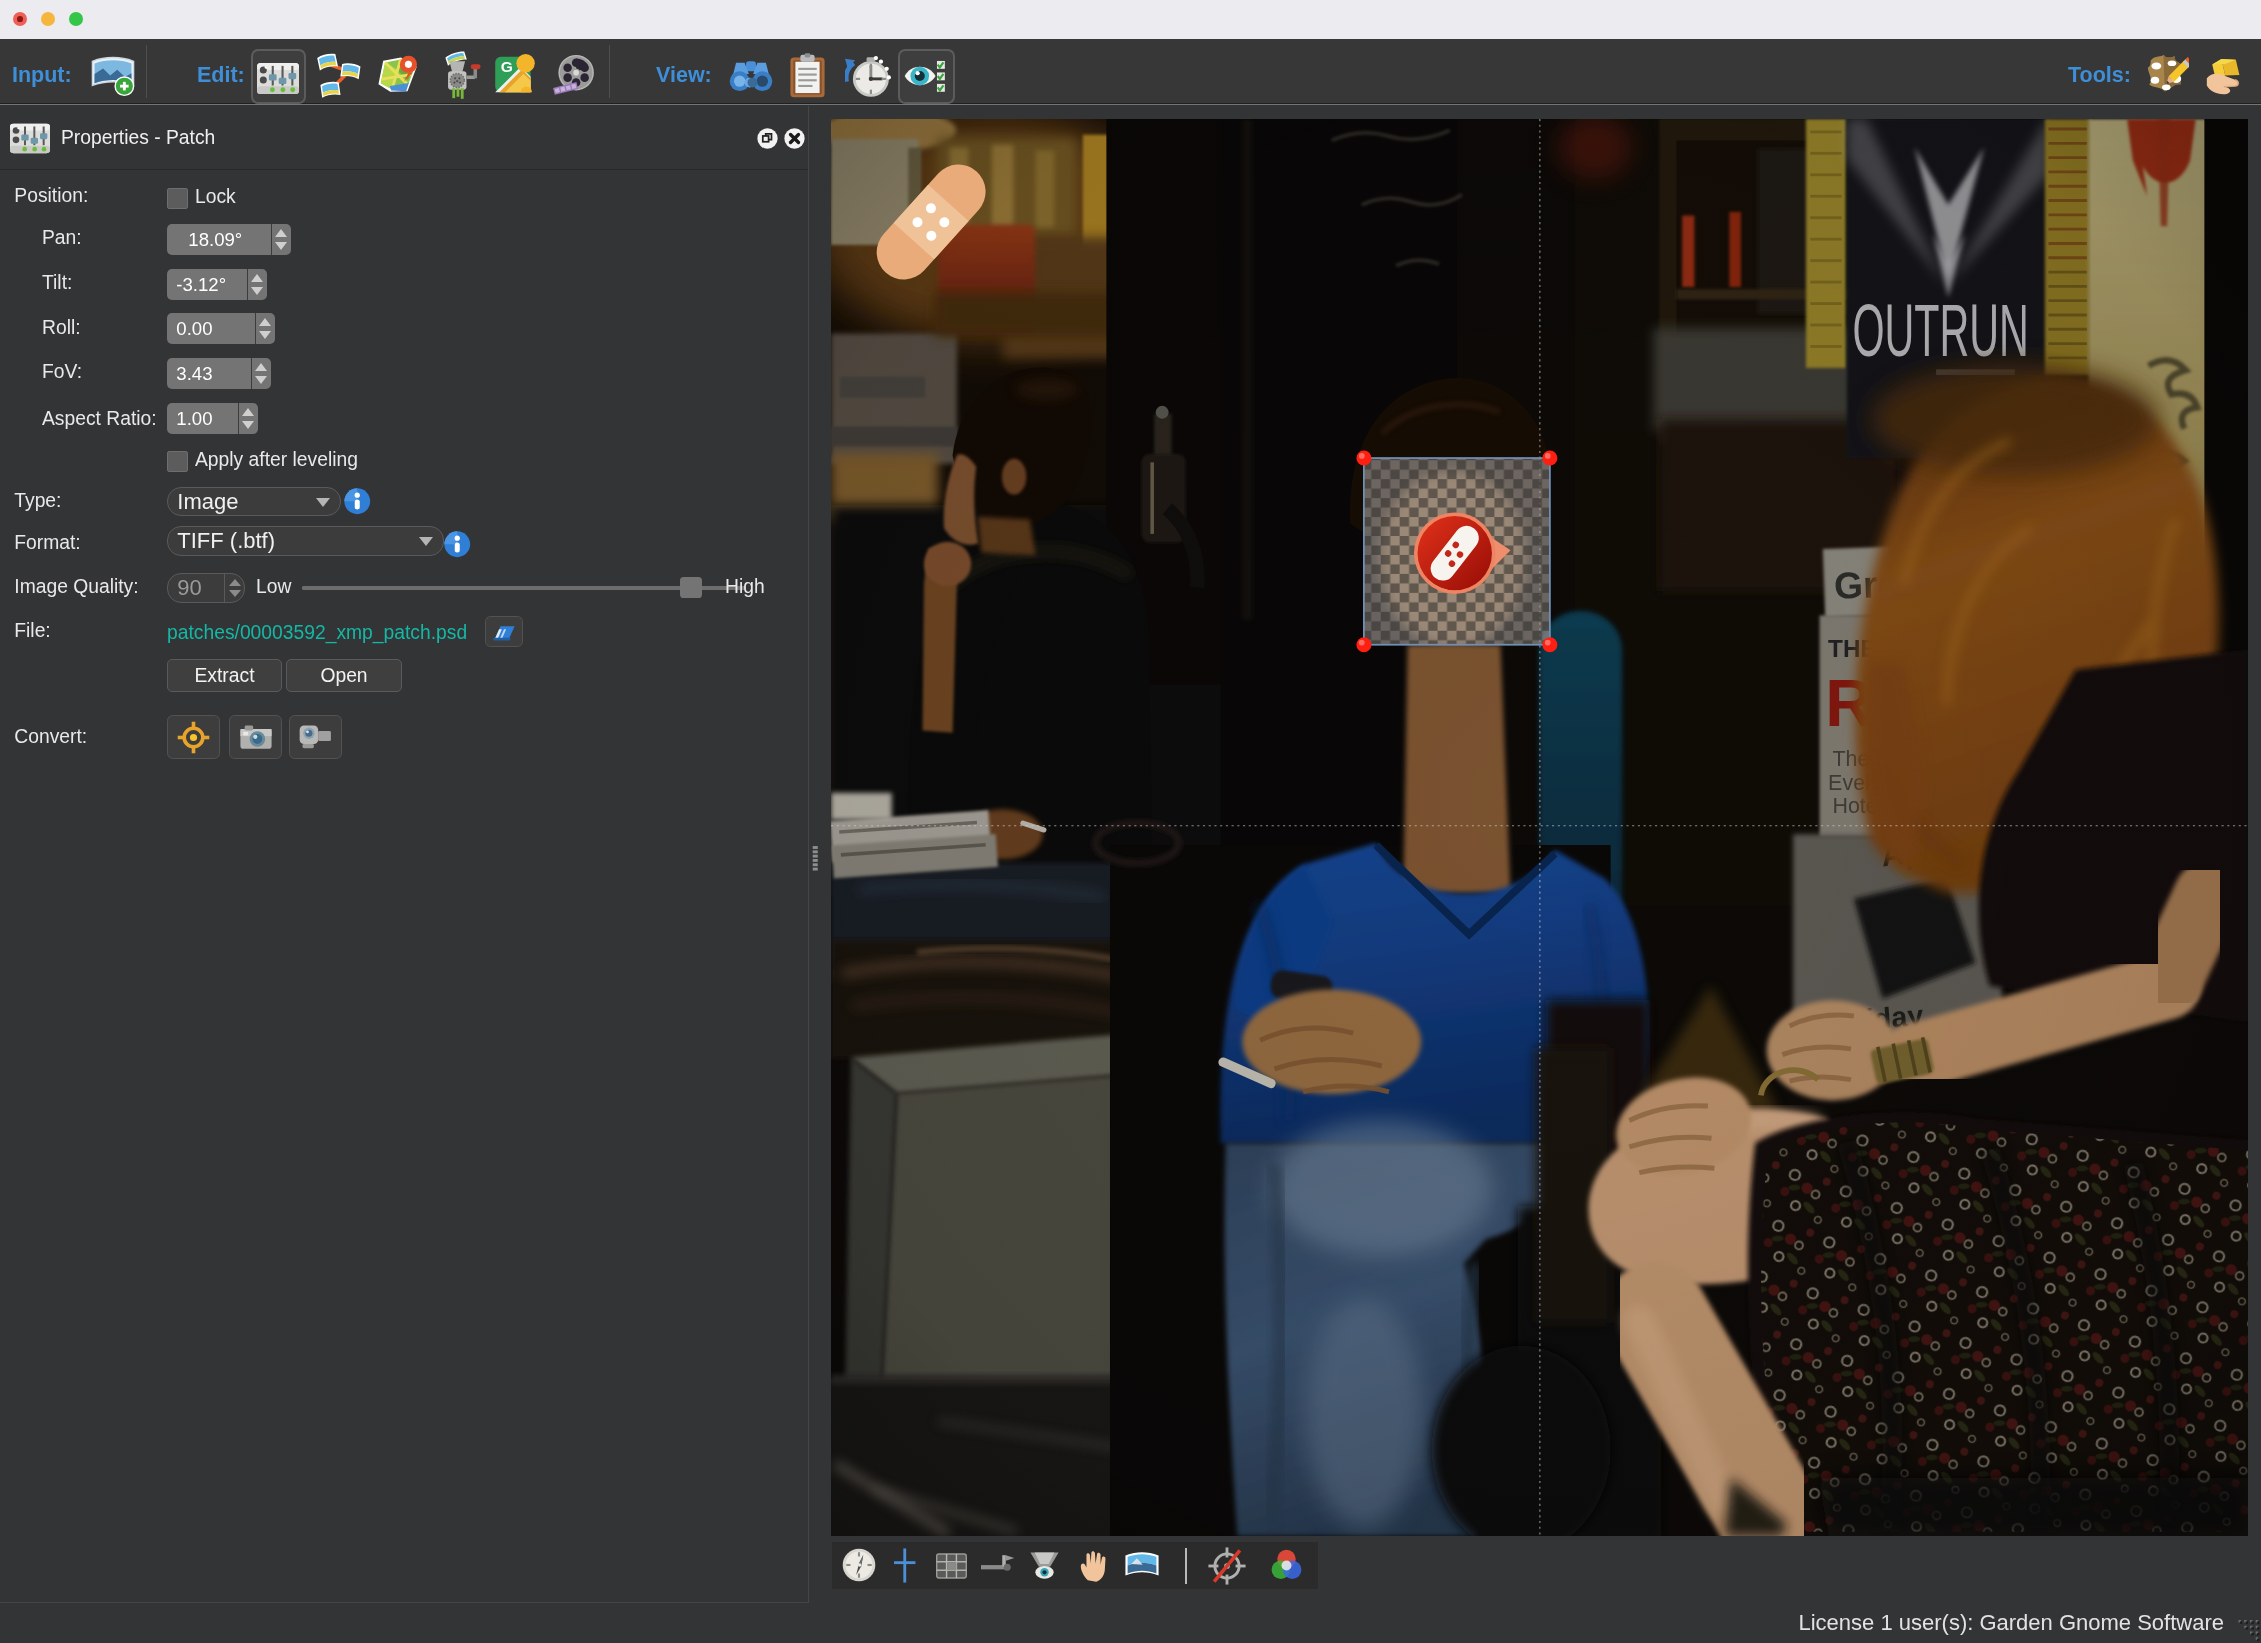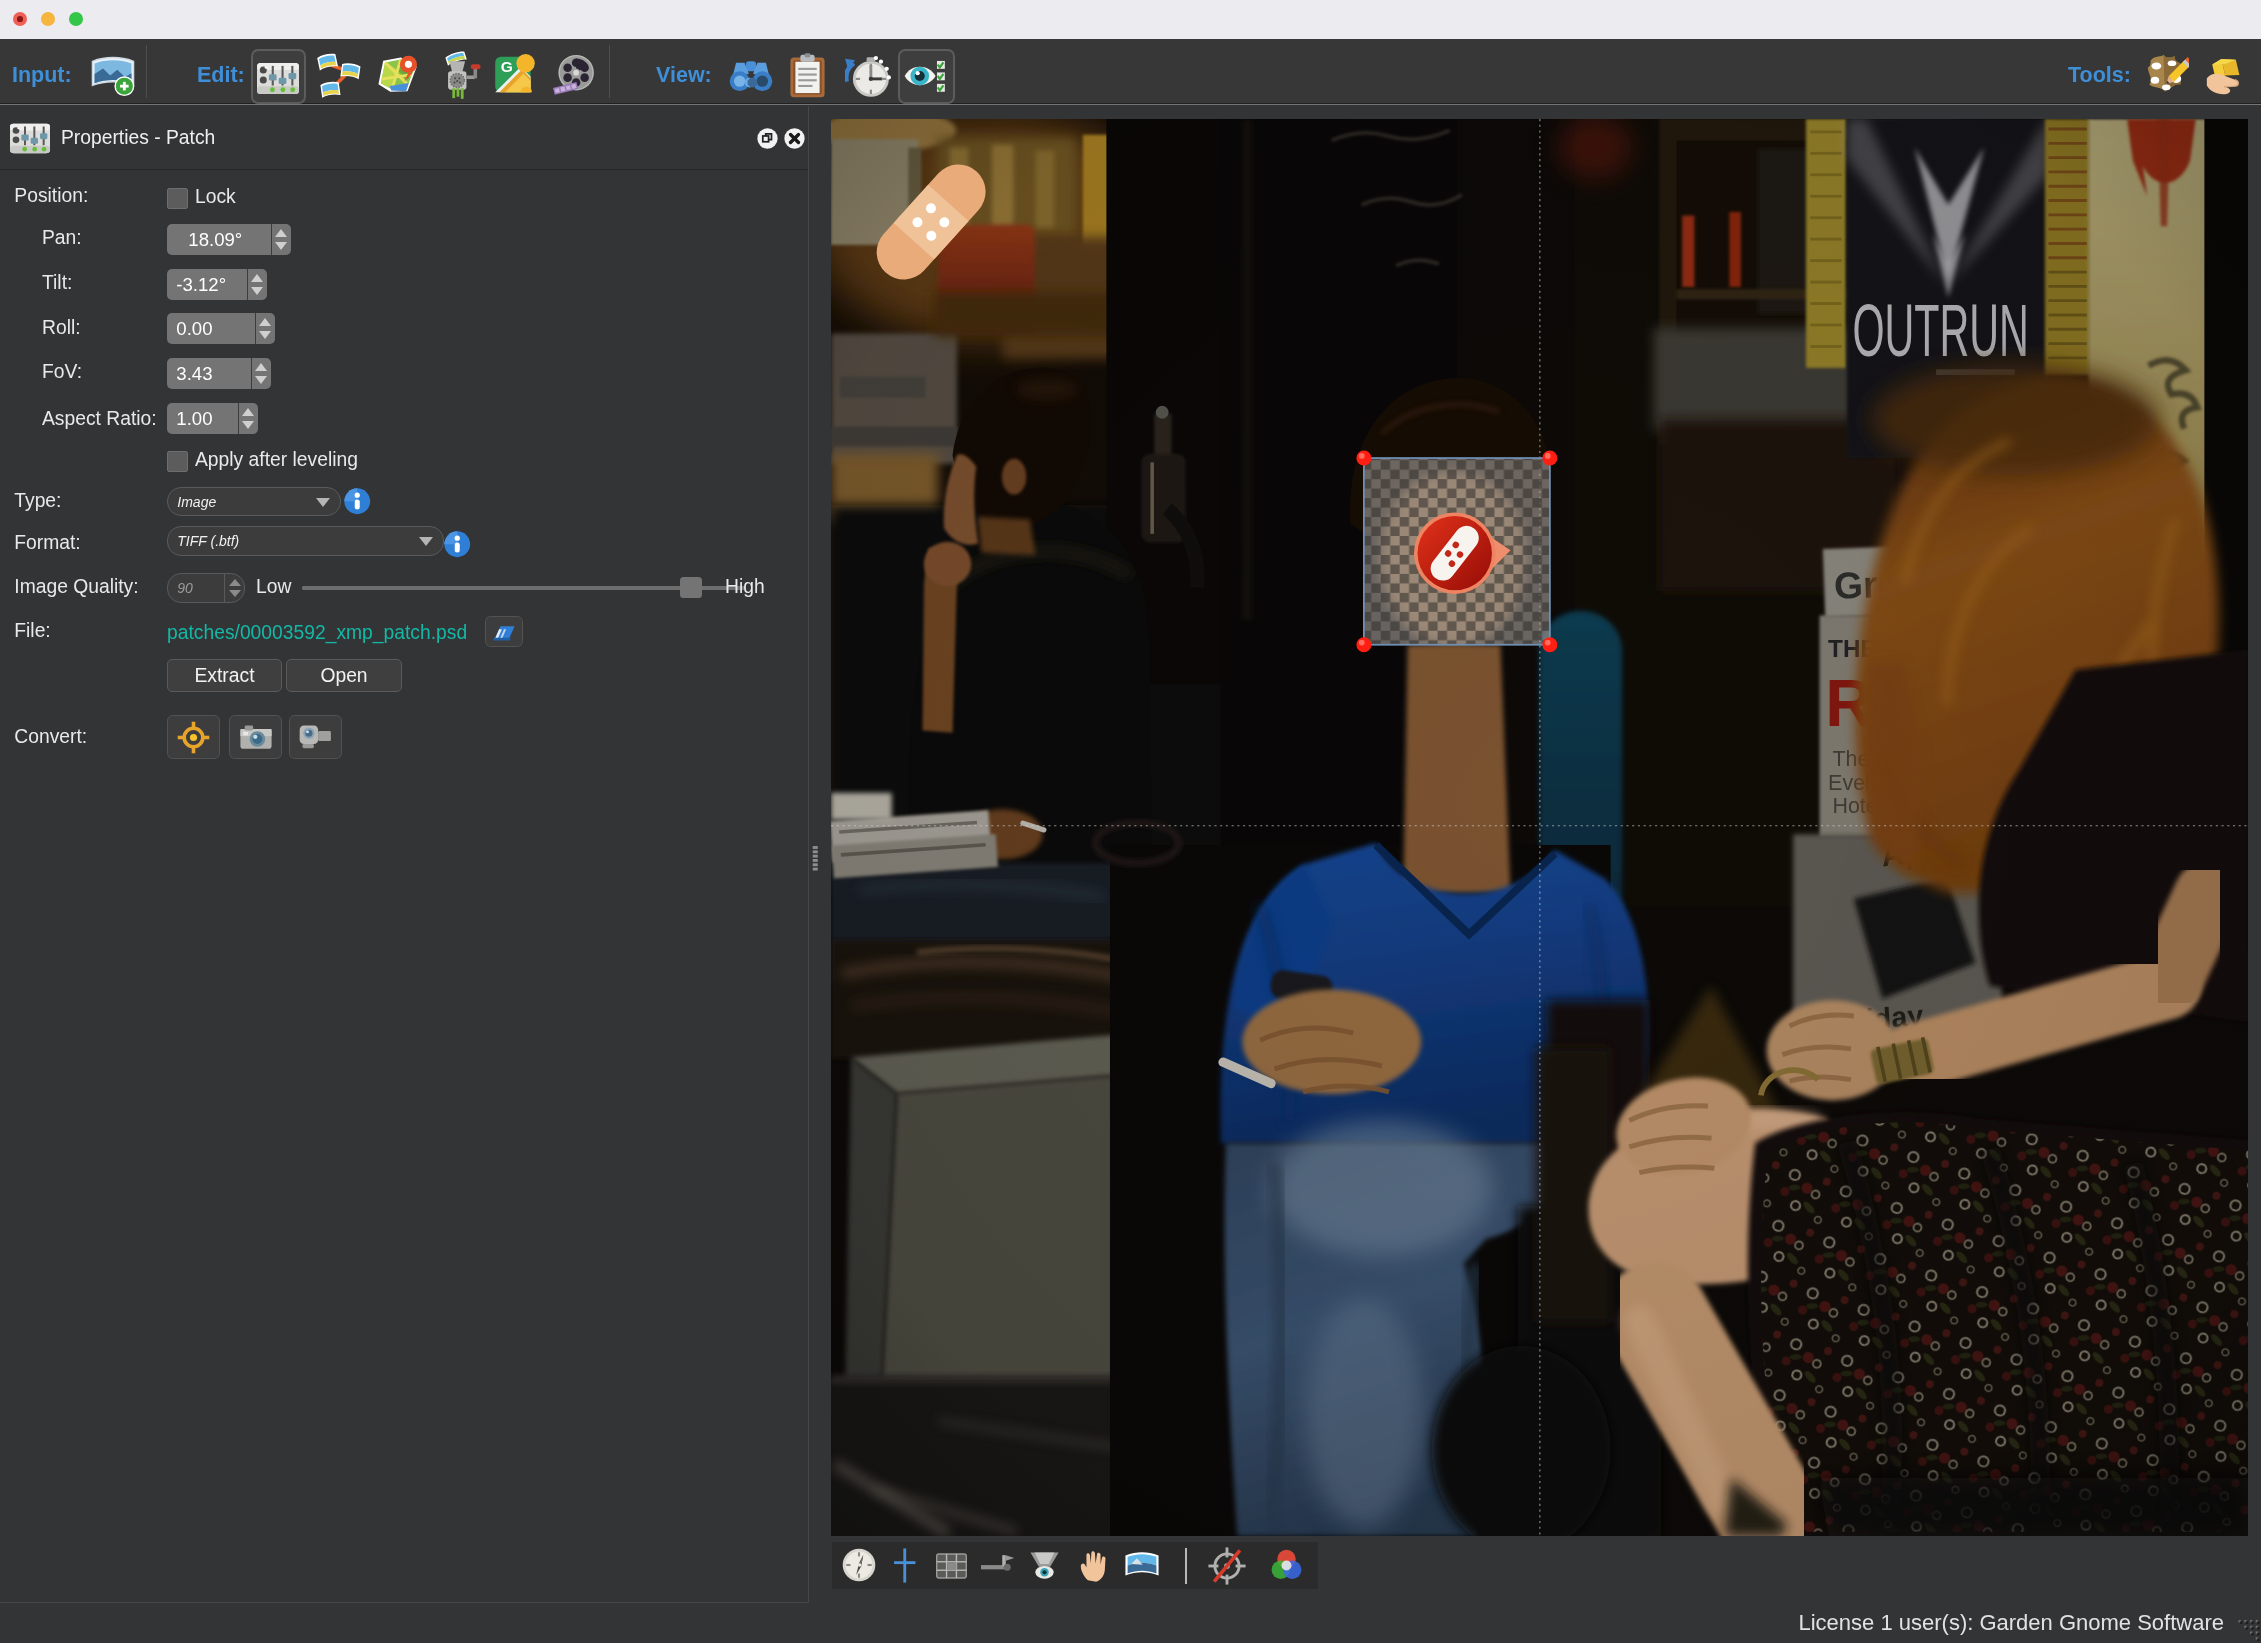"Image" .drop { font-size: 14px -> 22px; font-style: italic -> none }
